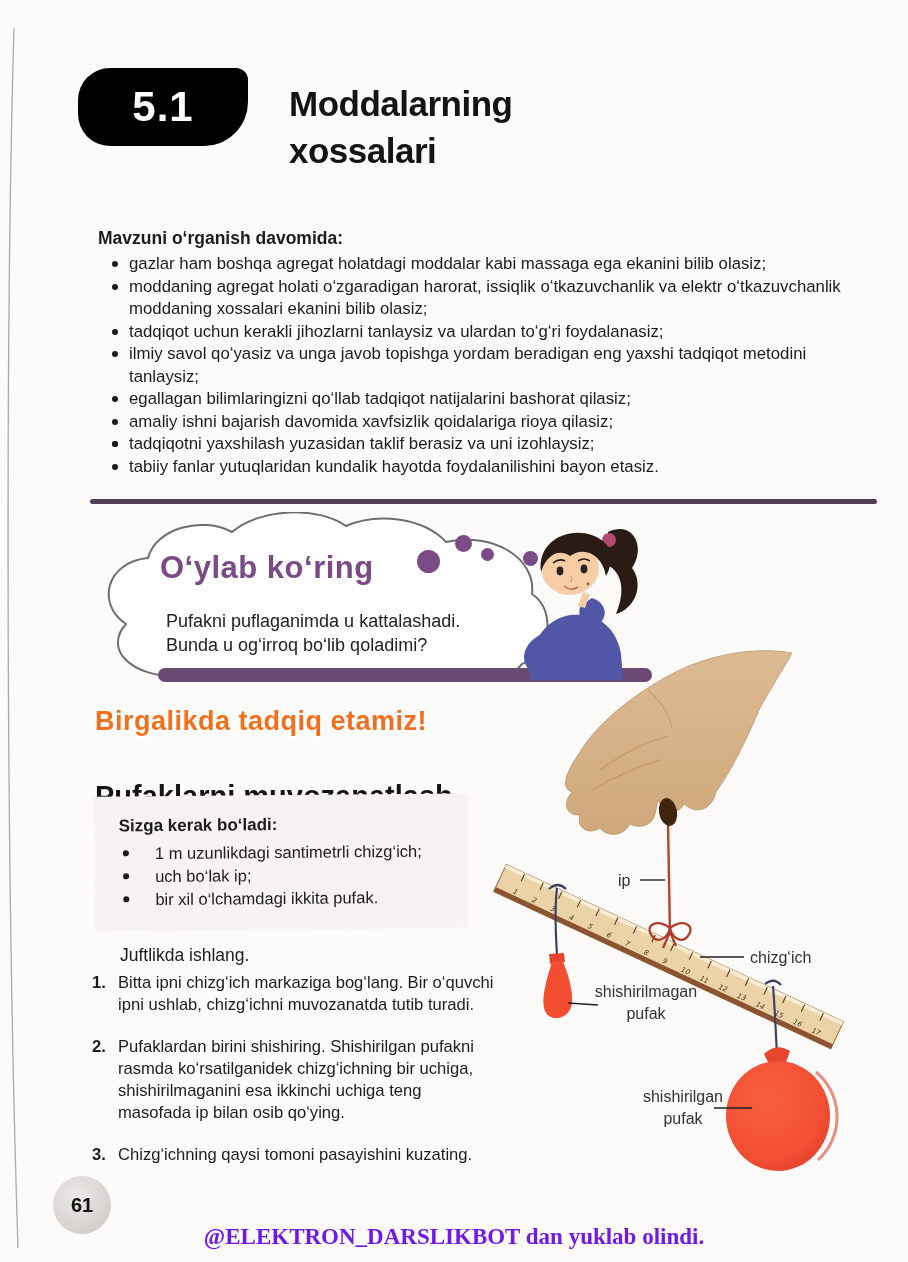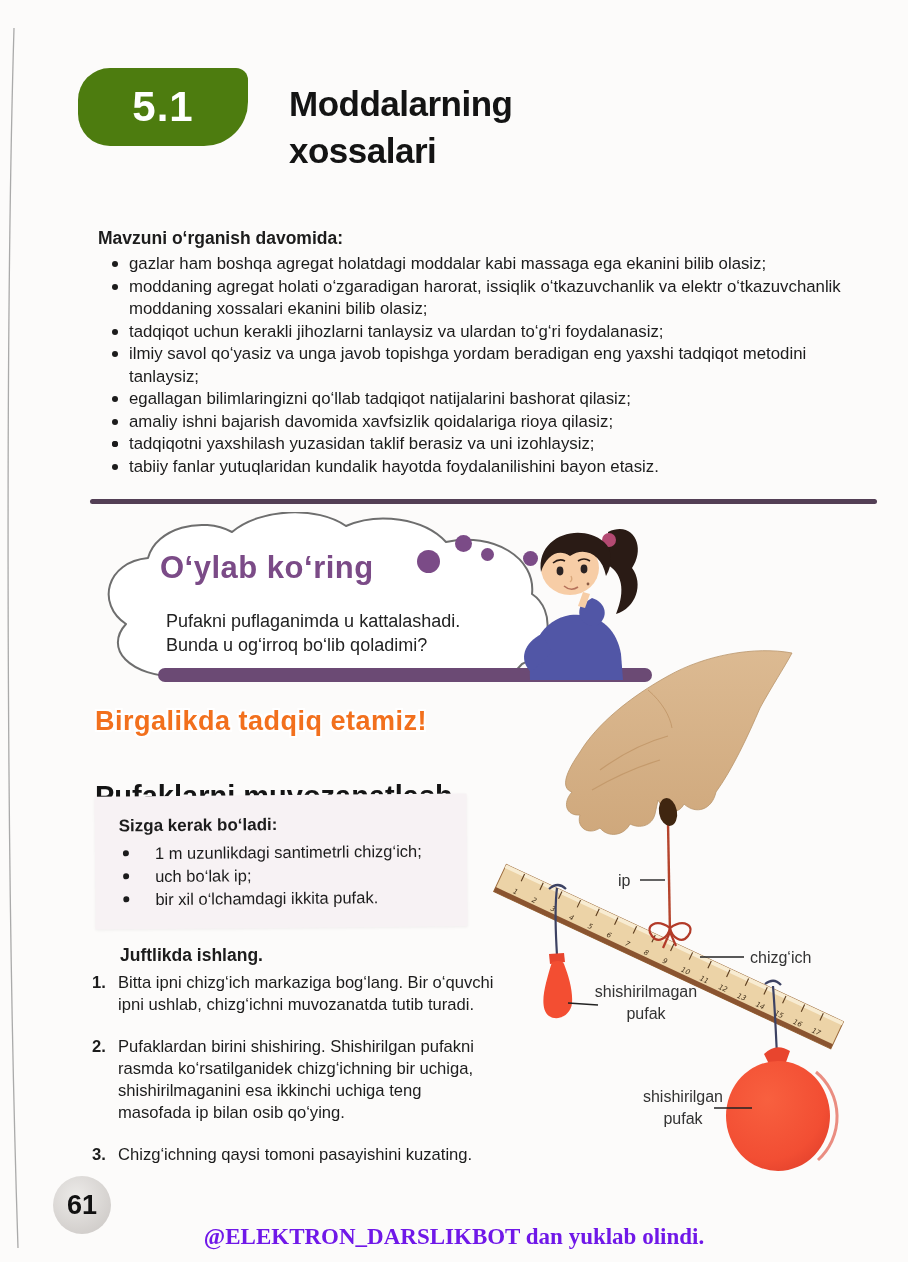"5.1" .sec-badge { background: #4d7c0f -> #000000 }
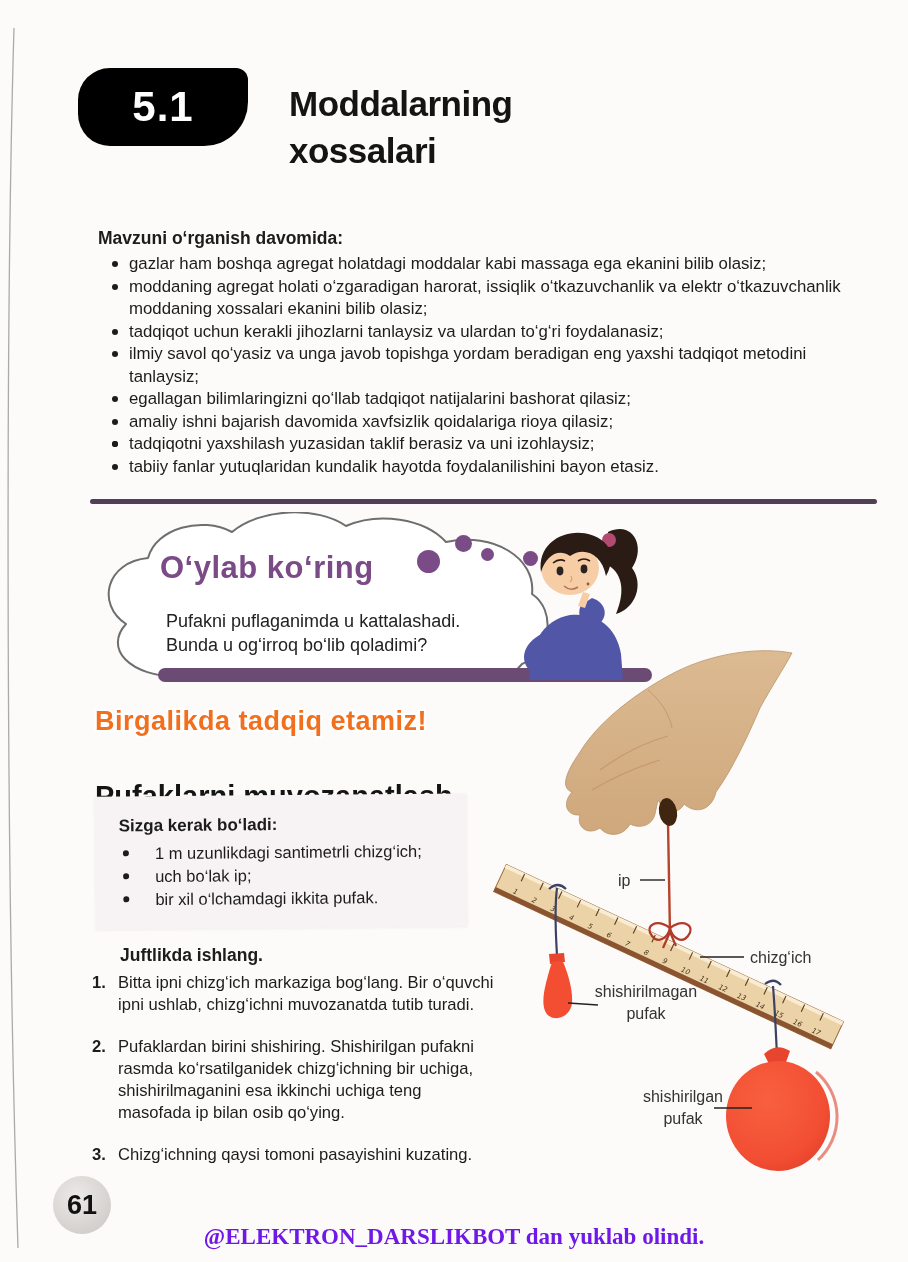"Juftlikda ishlang." .pairwork-title { font-weight: 700 -> 400 }
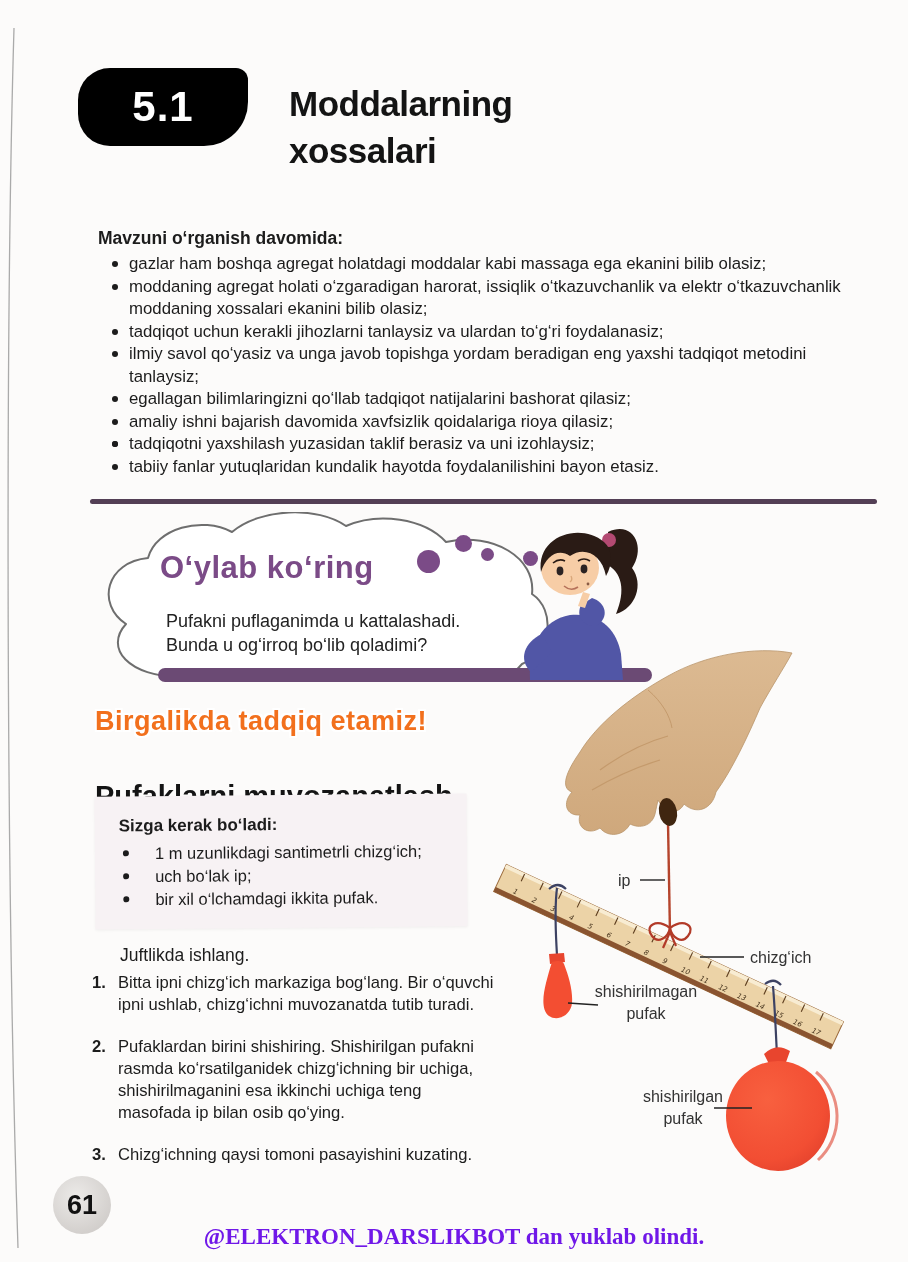"61" .pagenum { font-size: 27px -> 20px }
